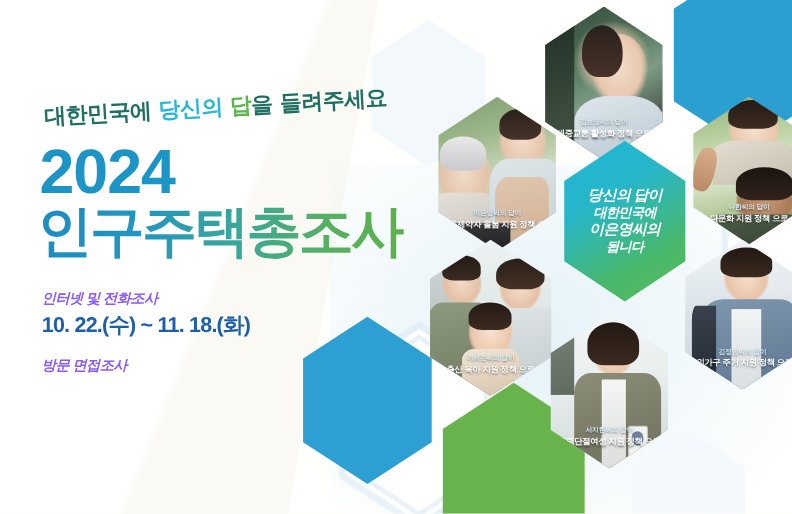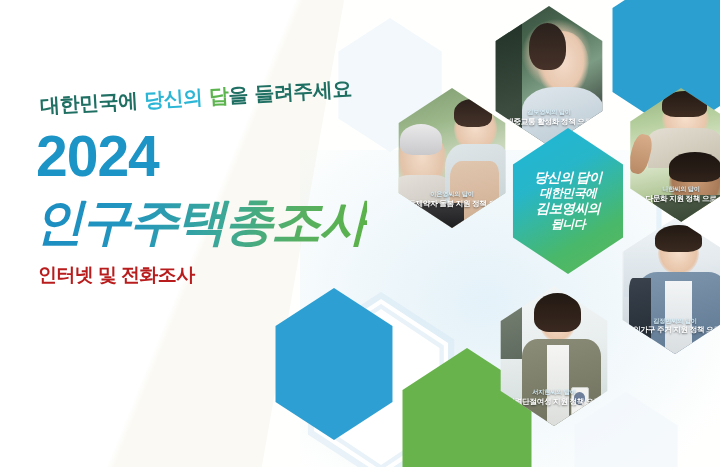"인구주택총조사" .maintitle { font-style: italic -> none; top: 196px -> 184px }
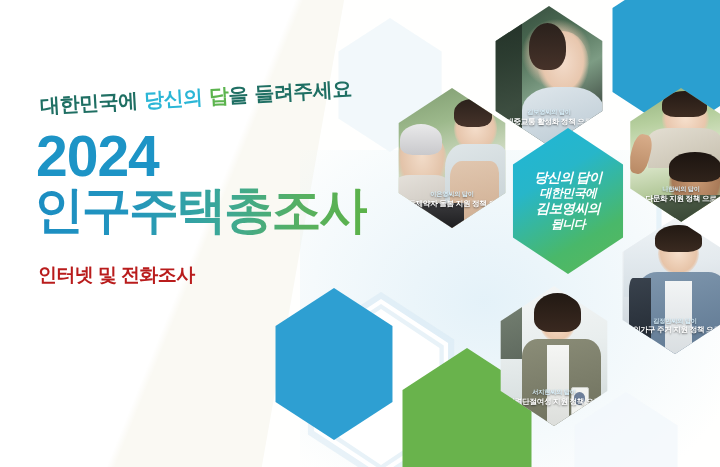"김보영씨의" span.m3 { text: 김보영씨의 -> 이은영씨의 }
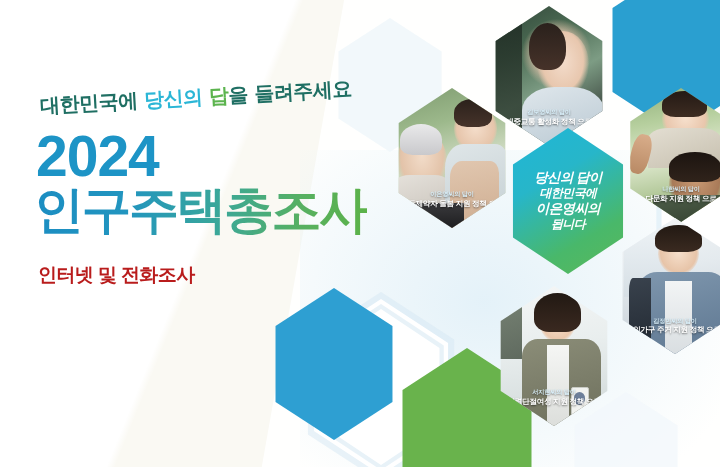"인터넷 및 전화조사" .date-label { color: #b91c1c -> #8b5cf6; font-size: 19px -> 13px; font-style: none -> italic }
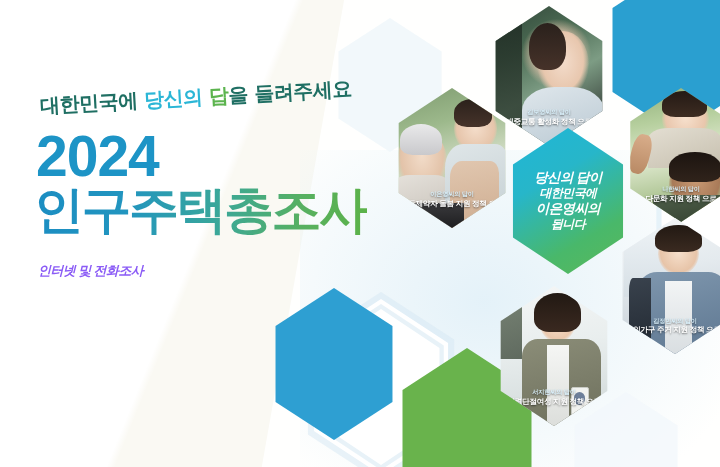"10. 22.(수) ~ 11. 18.(화)" div.date-value { html: none -> <div>10. 22.(수) ~ 11. 18.(화)</div> }
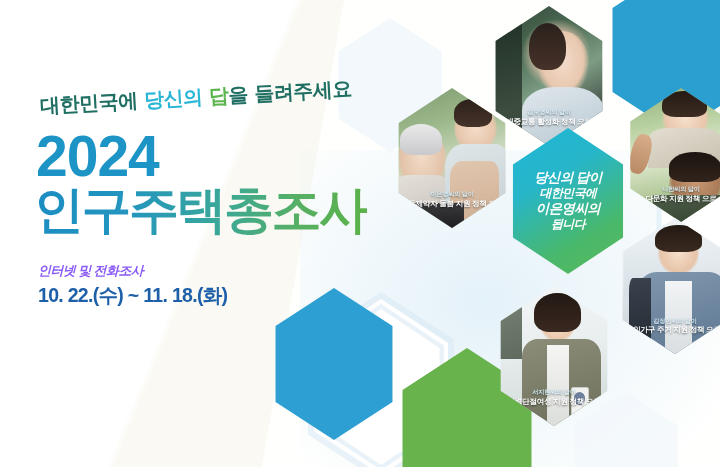"방문 면접조사" div.date-label { html: none -> <div>방문 면접조사</div> }
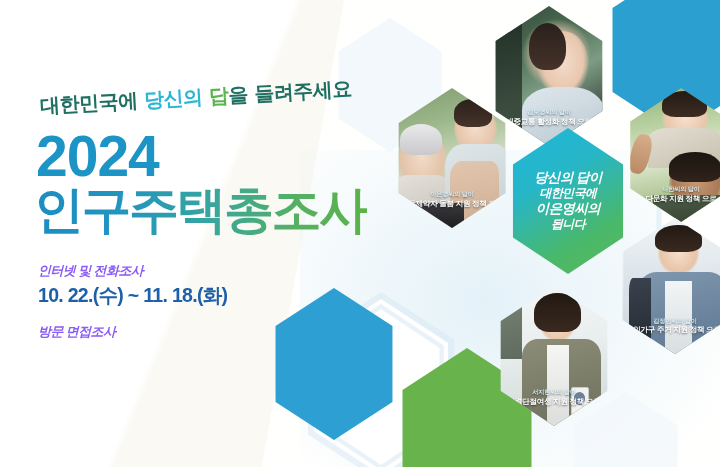"출산 육아 지원 정책 으로" div.hex { html: none -> <div> <div> <div></div> <div></div> <div></div> <div></div> <div></div> <div></div> <div></div> <div></div> <div></div> <div></div> </div> <div> <span>이서준씨의 답이</span> <span><span>출산 육아 지원 정책</span> <span>으로</span></span> </div> </div> }
